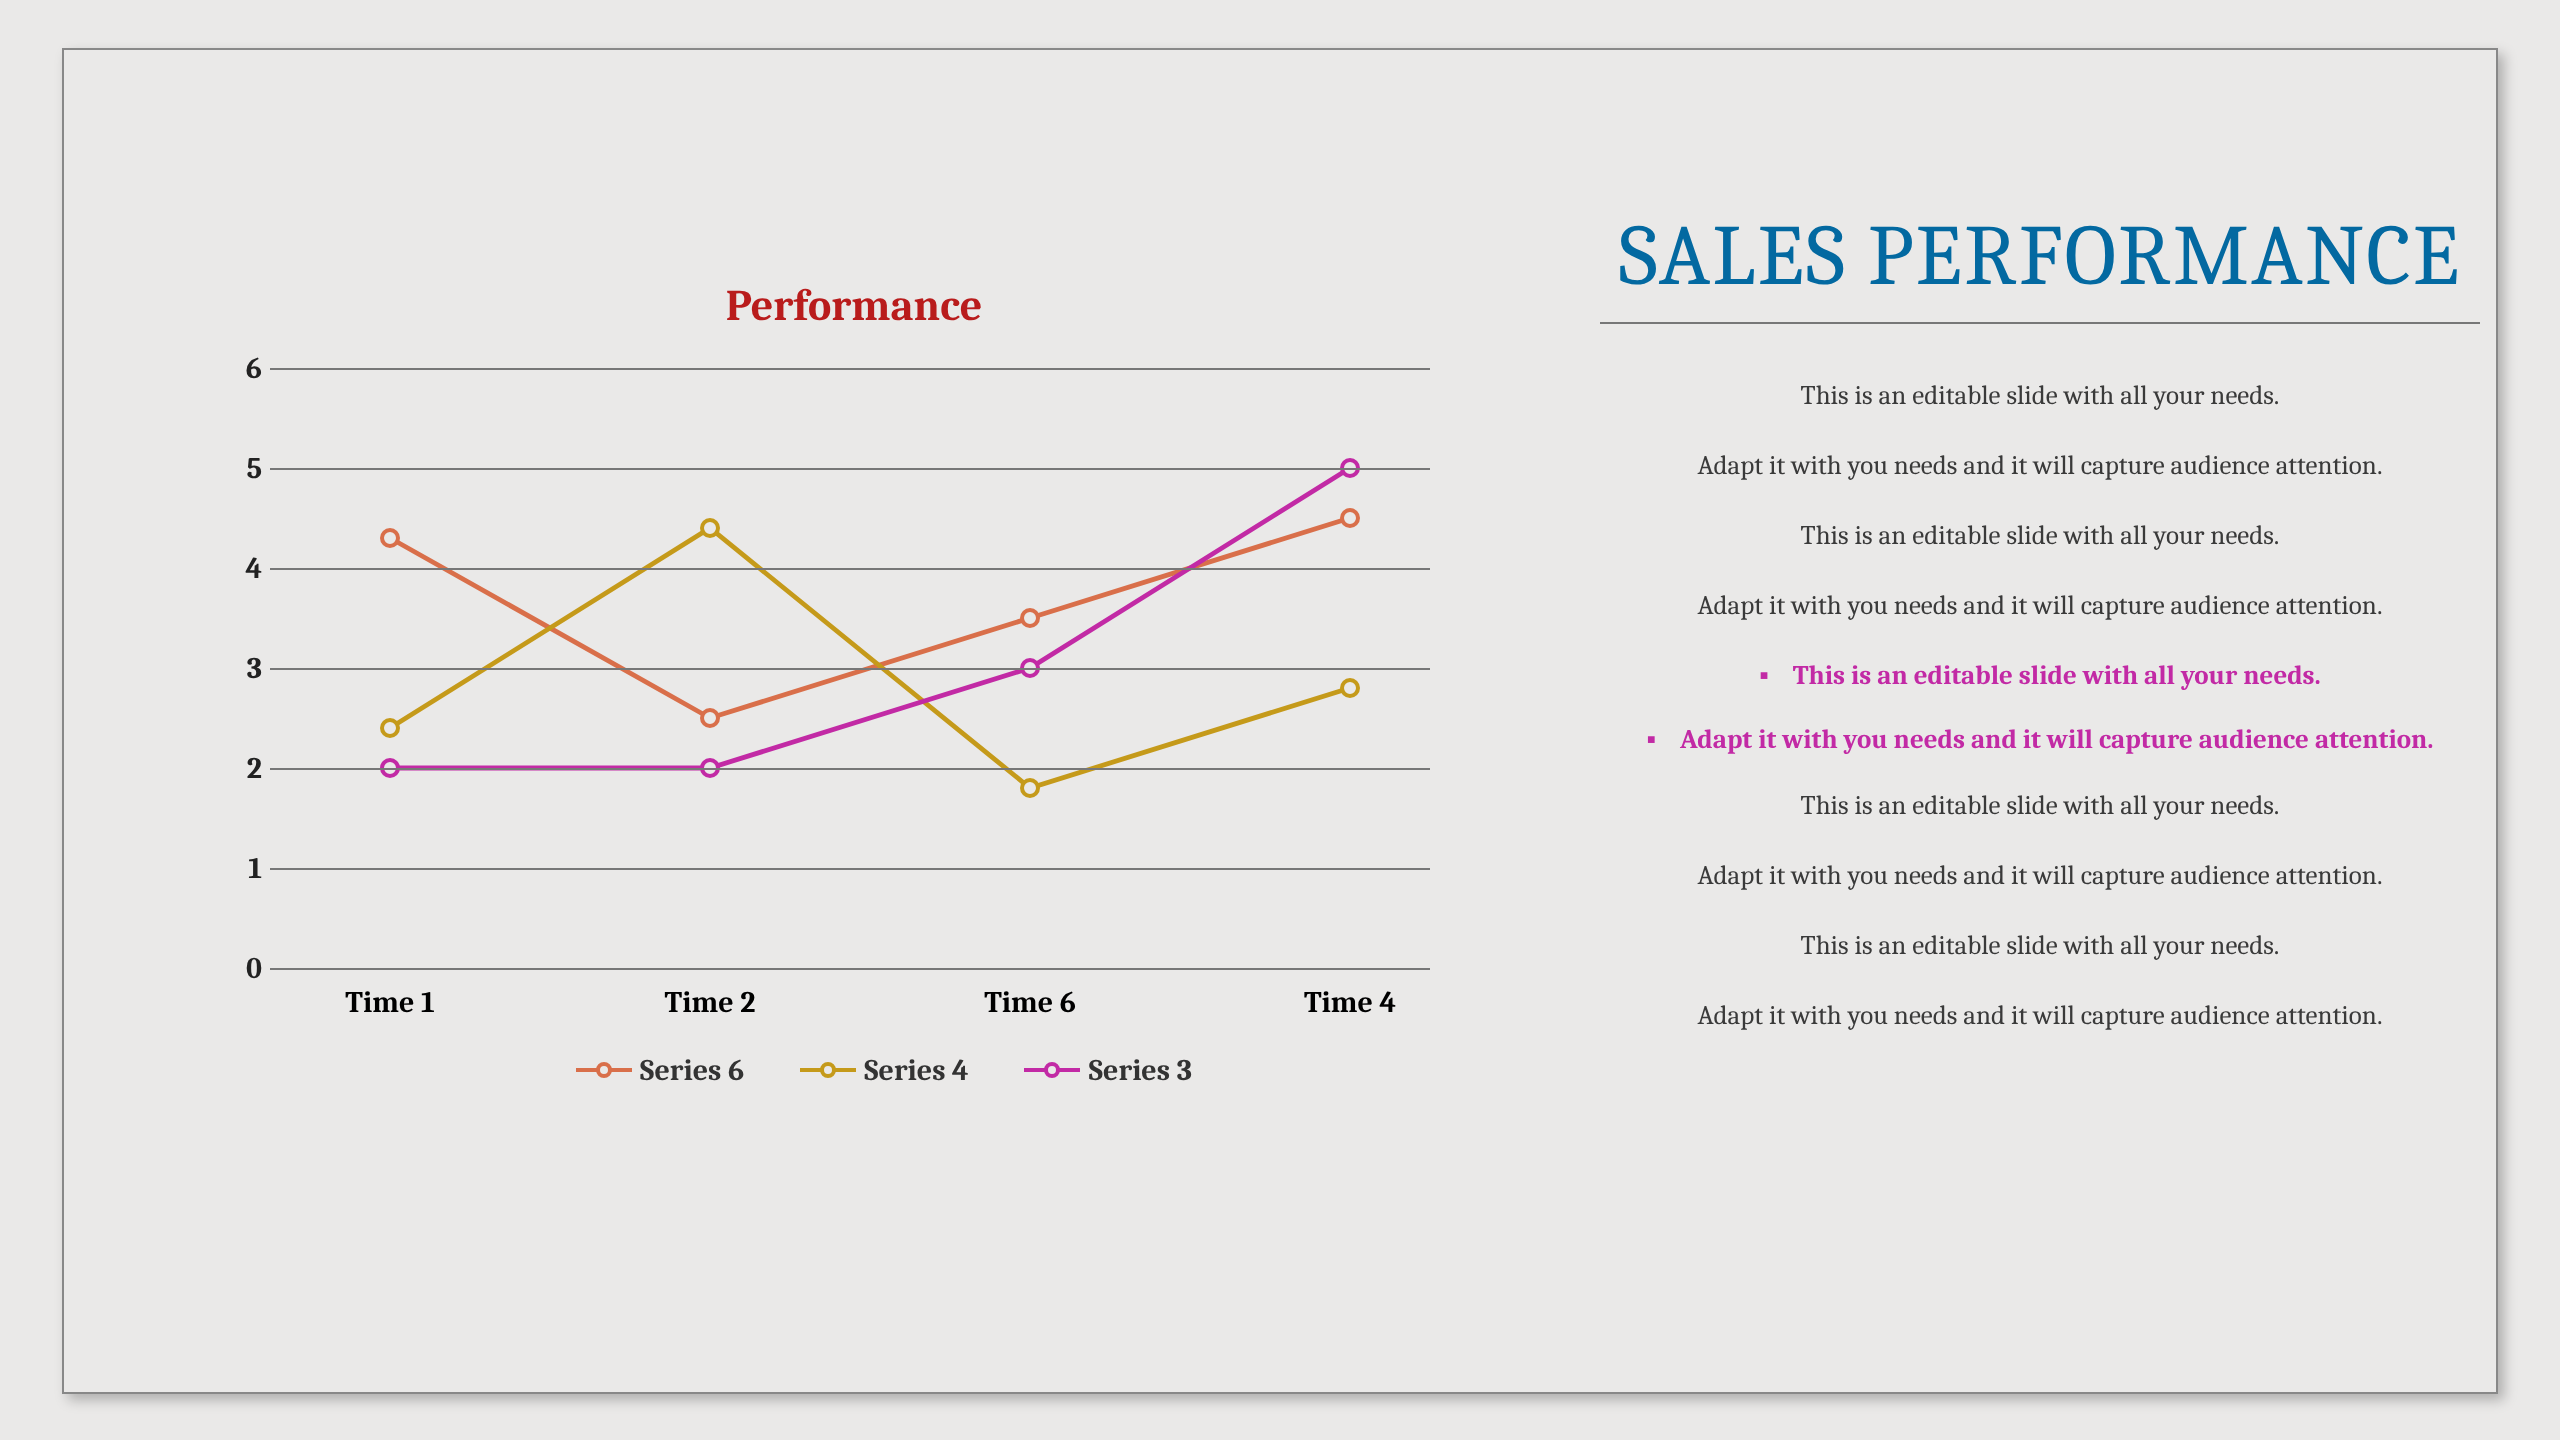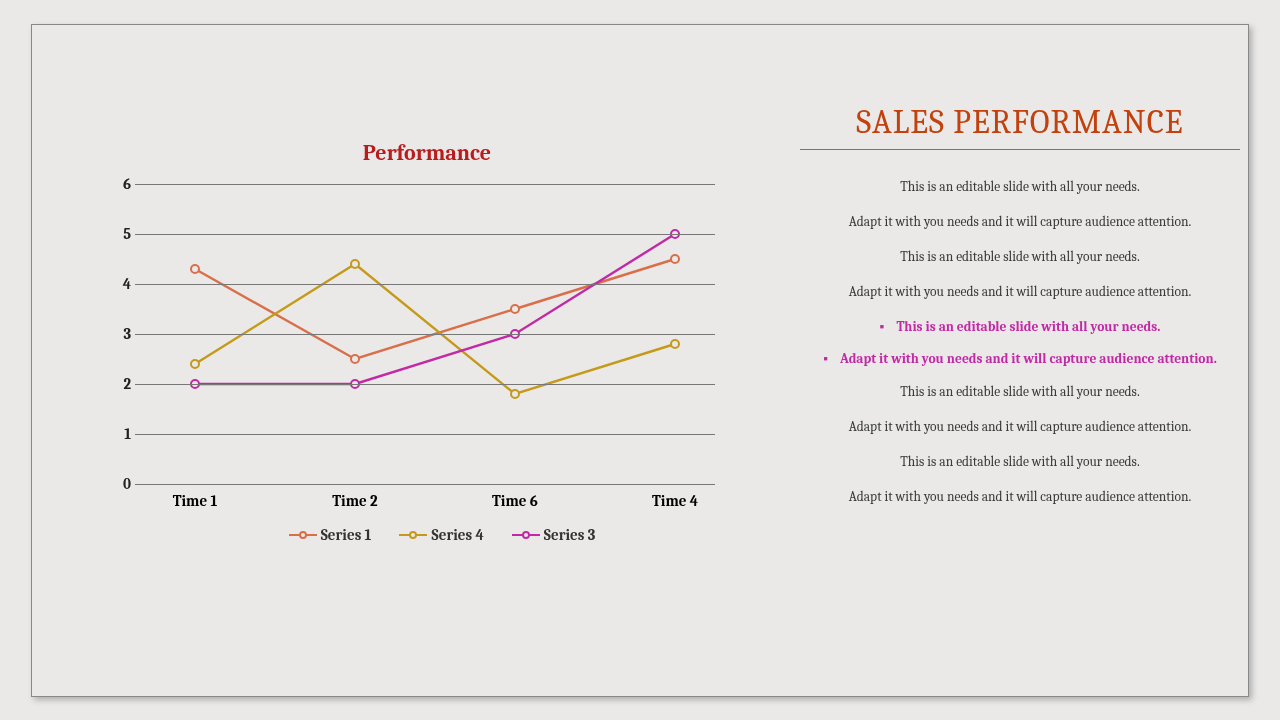"SALES PERFORMANCE" .main-title { color: #c2410c -> #0369a1; font-size: 33px -> 43px }
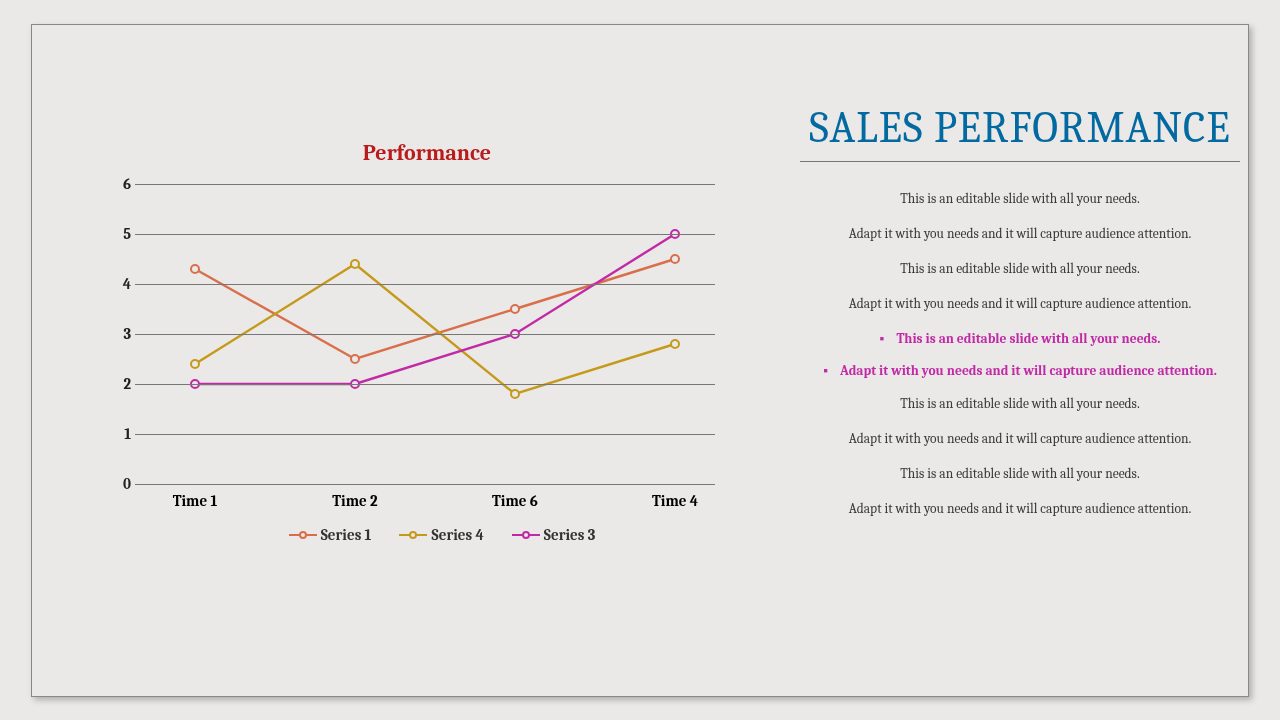"Series 1" span { text: 1 -> 6 }
